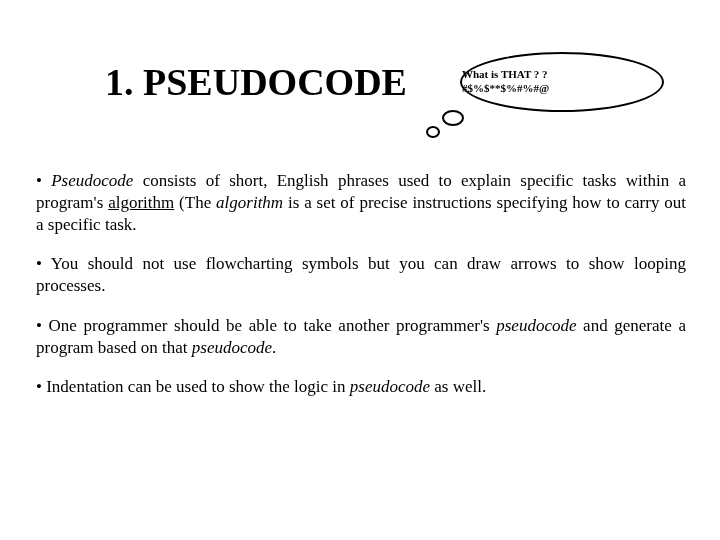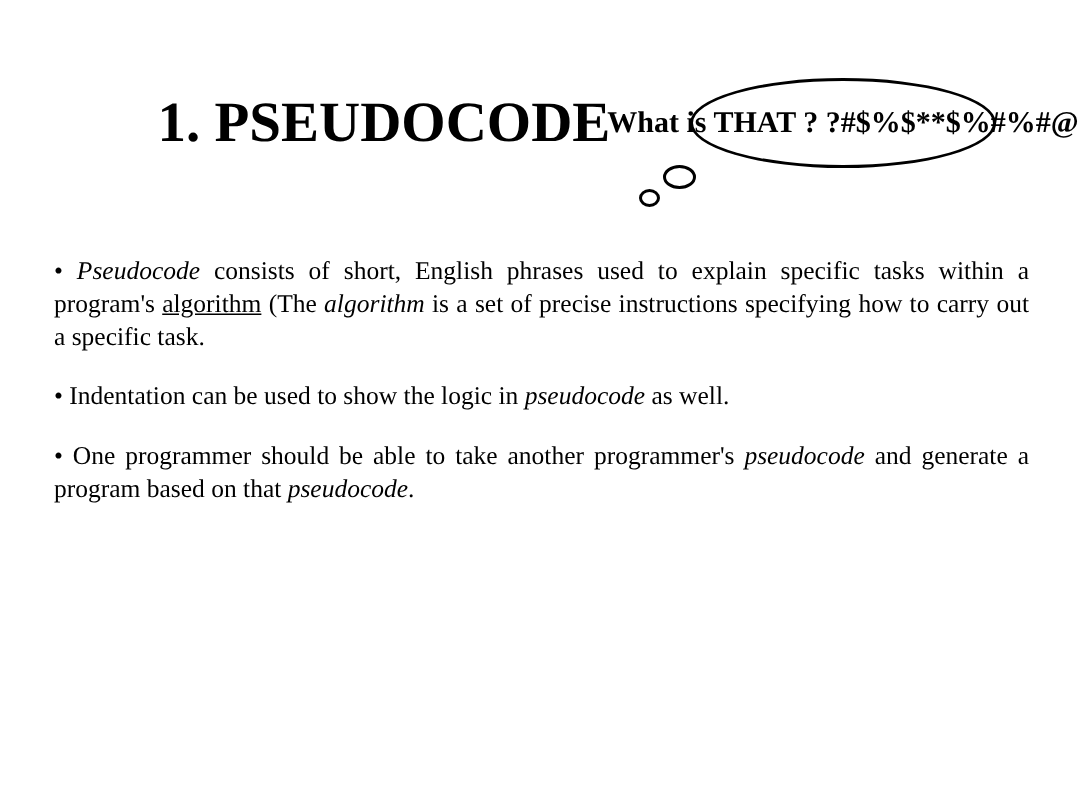"What is THAT ? ?" .bubble-main { align-items: center -> flex-start; flex-direction: row -> column; font-size: 20px -> 11px }
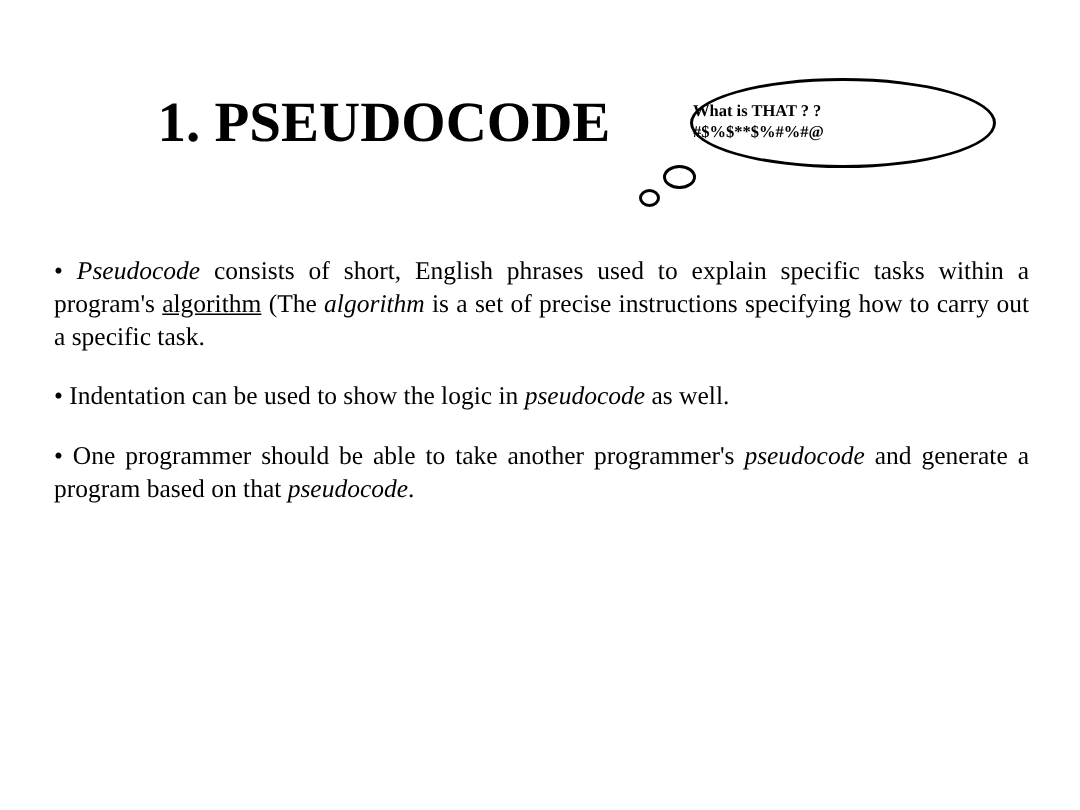"• You should not use" p.para { html: none -> <p> • <span>You should not use flowcharting symbols but you can draw arrows to show looping processes.</span> </p> }
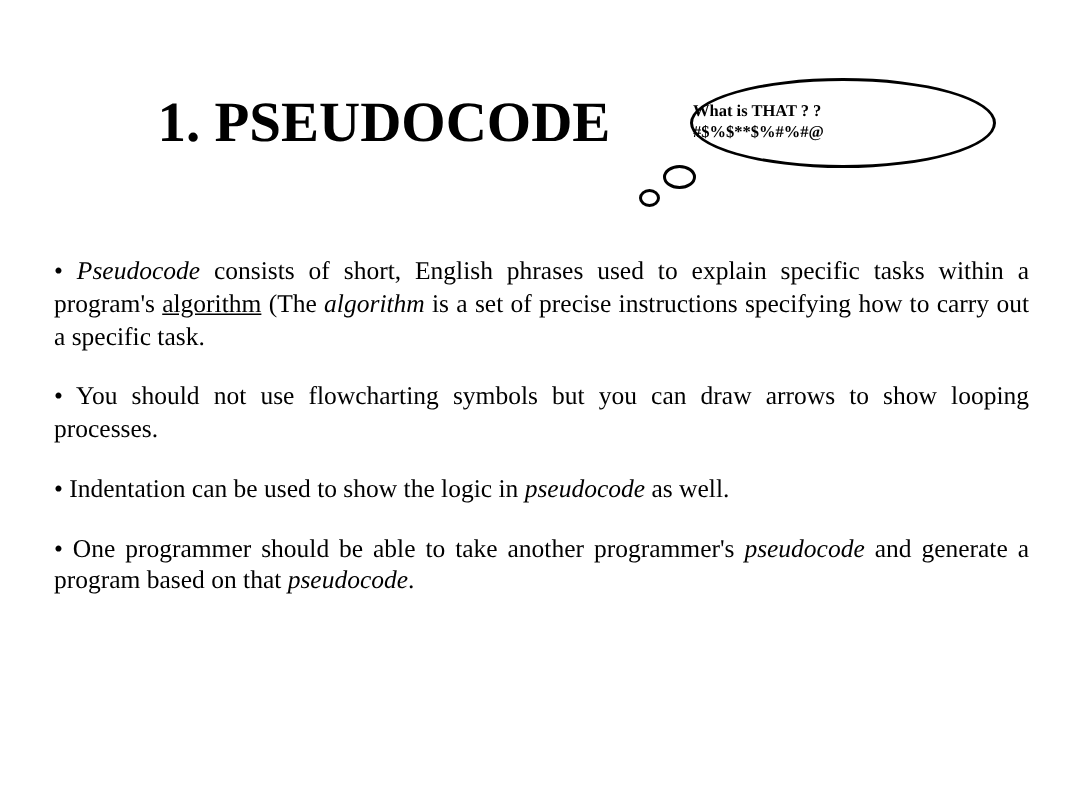"• Indentation can be used" p.para { order: before "• One programmer should be" -> after "• One programmer should be" }
